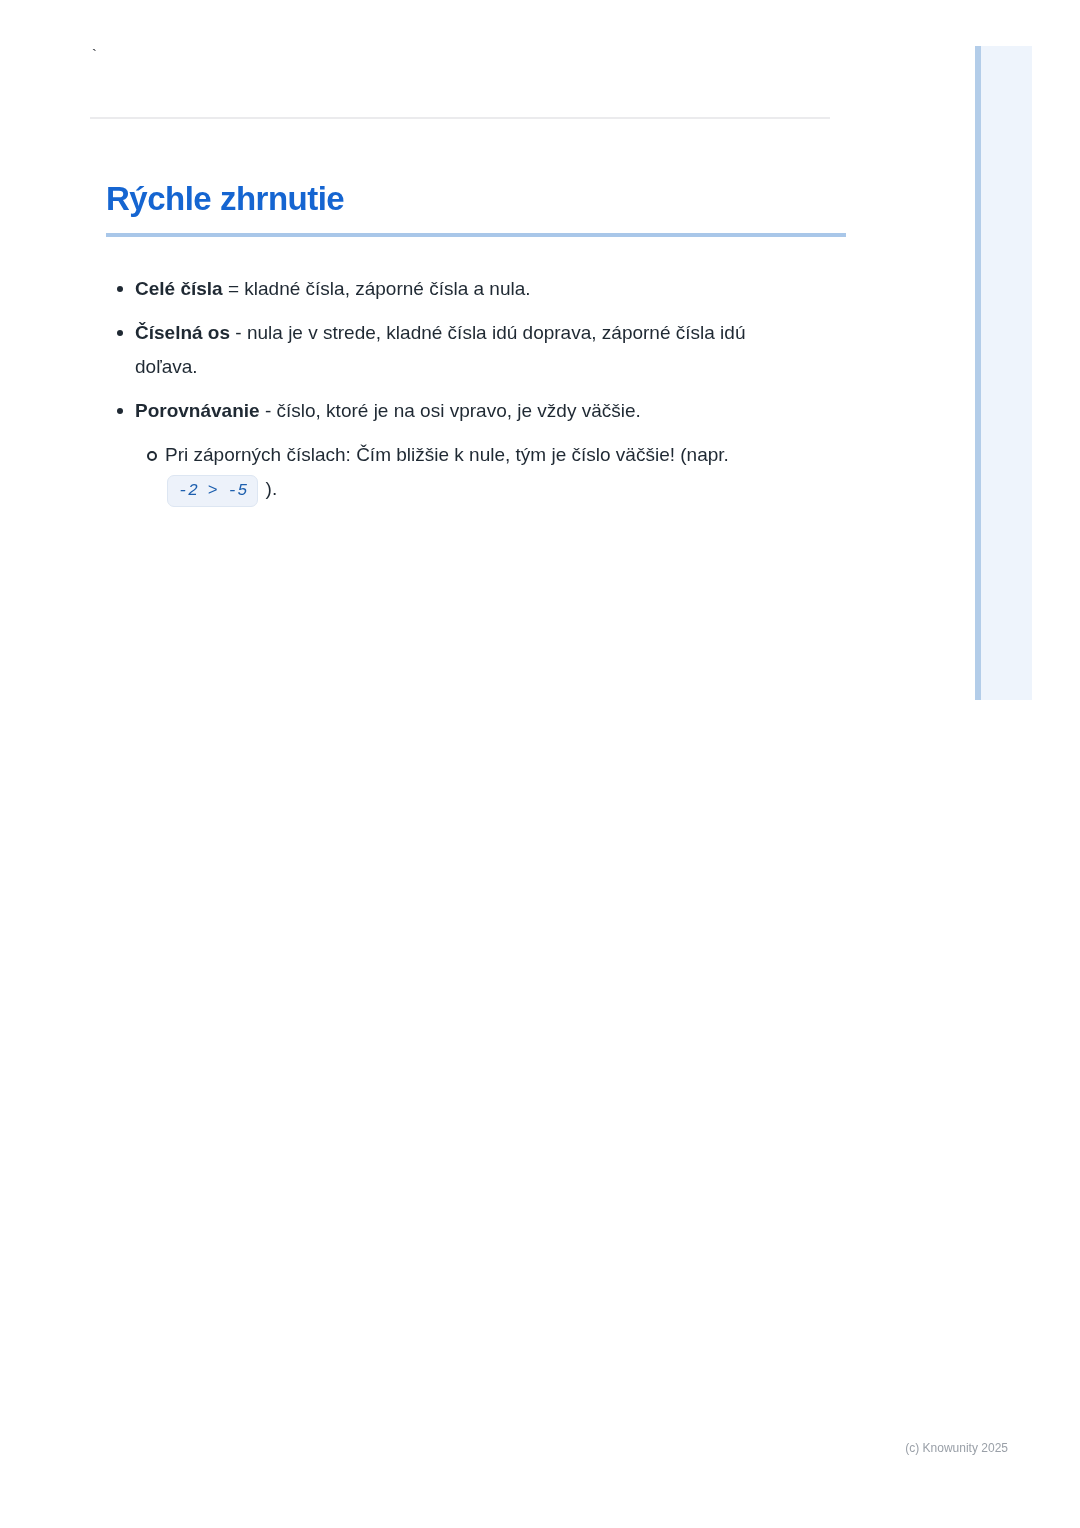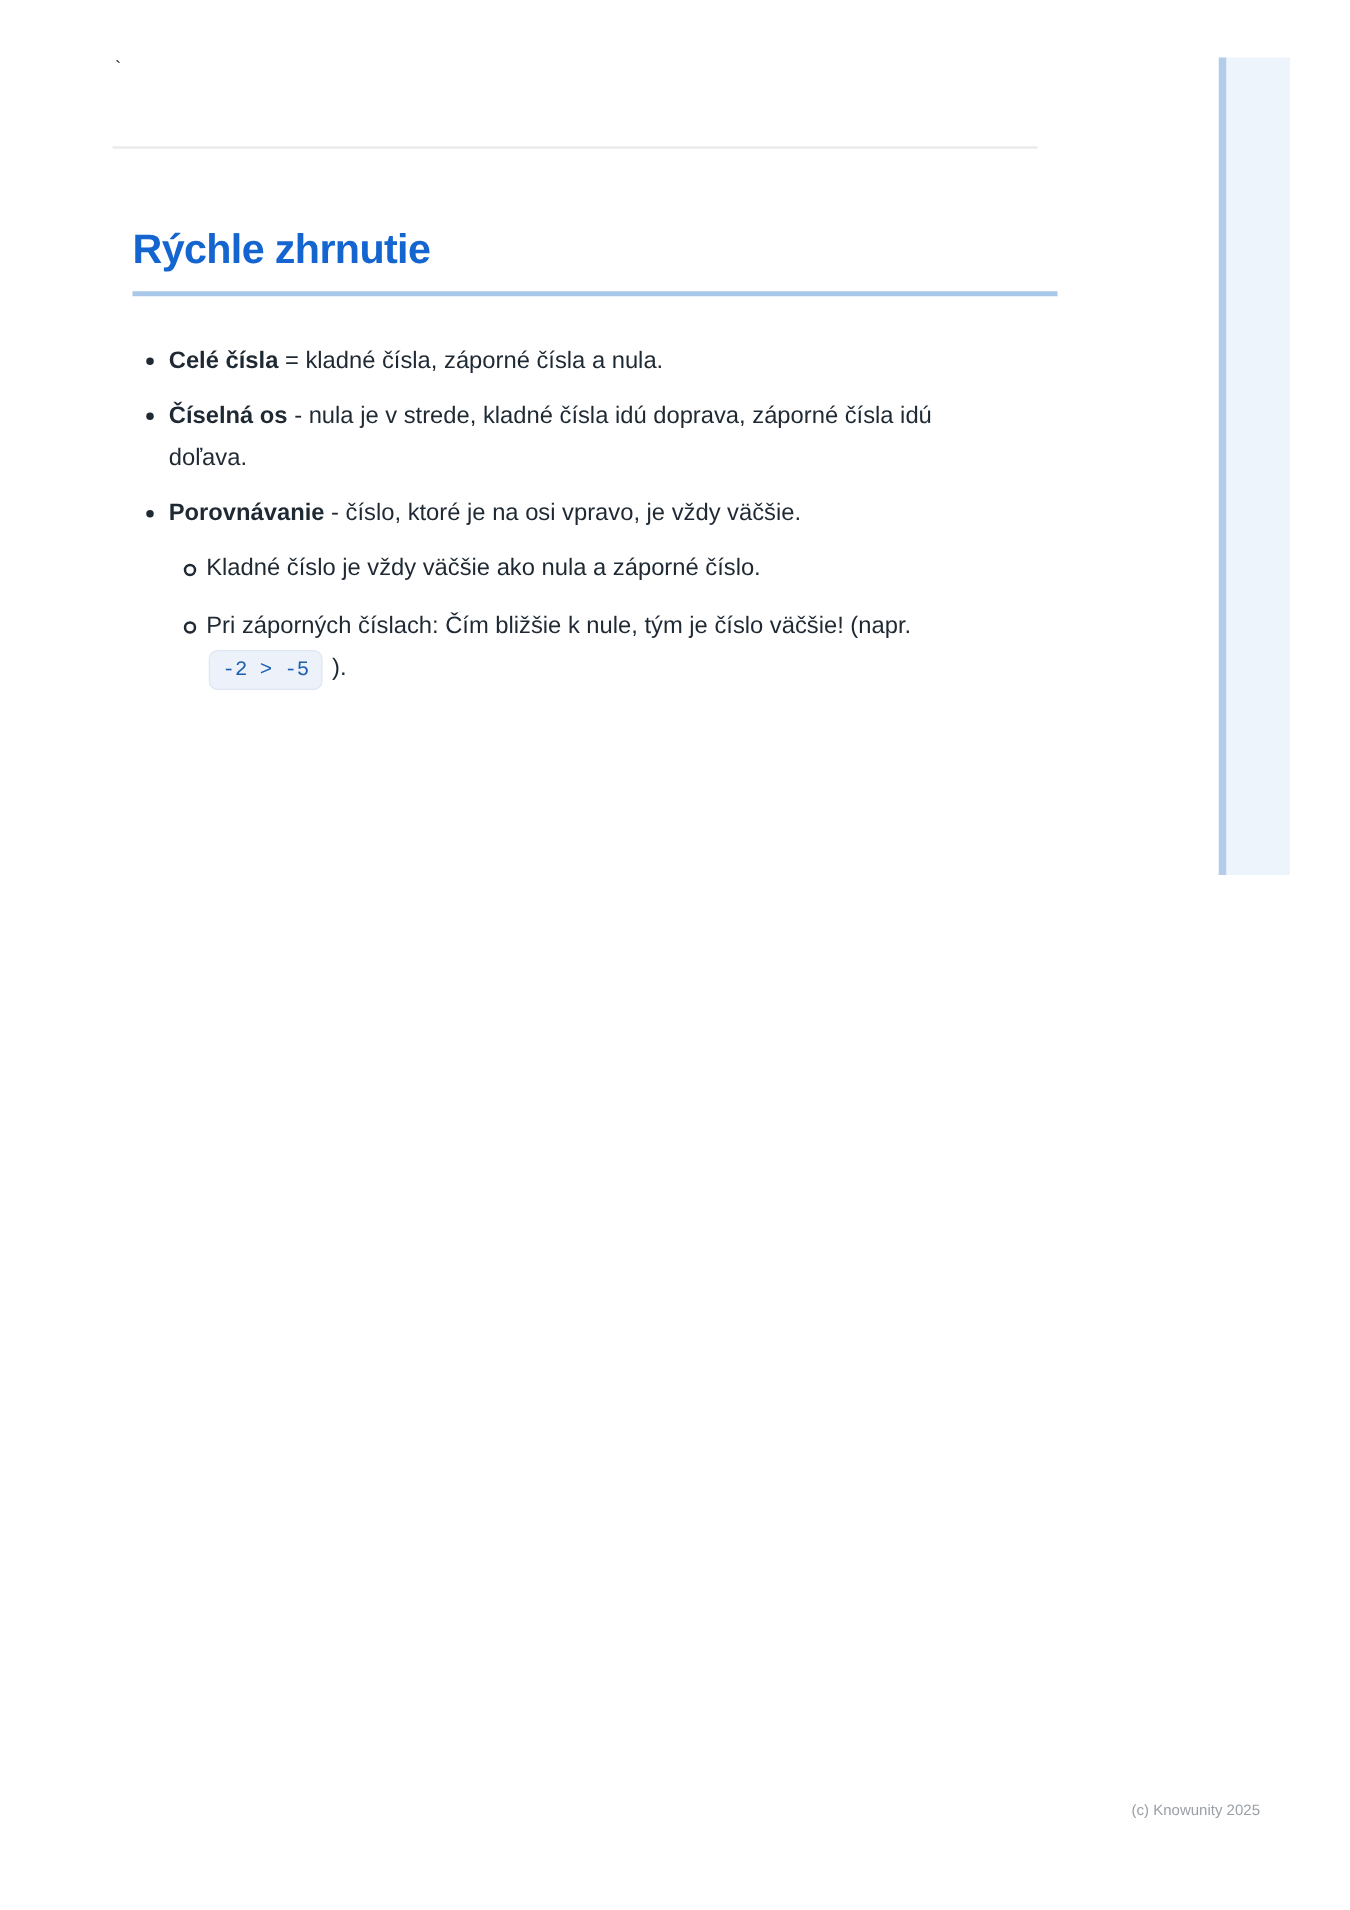"Kladné číslo je vždy väčšie" li.l2 { html: <li><span>Kladné číslo je vždy väčšie ako nula a záporné číslo.</span></li> -> none }
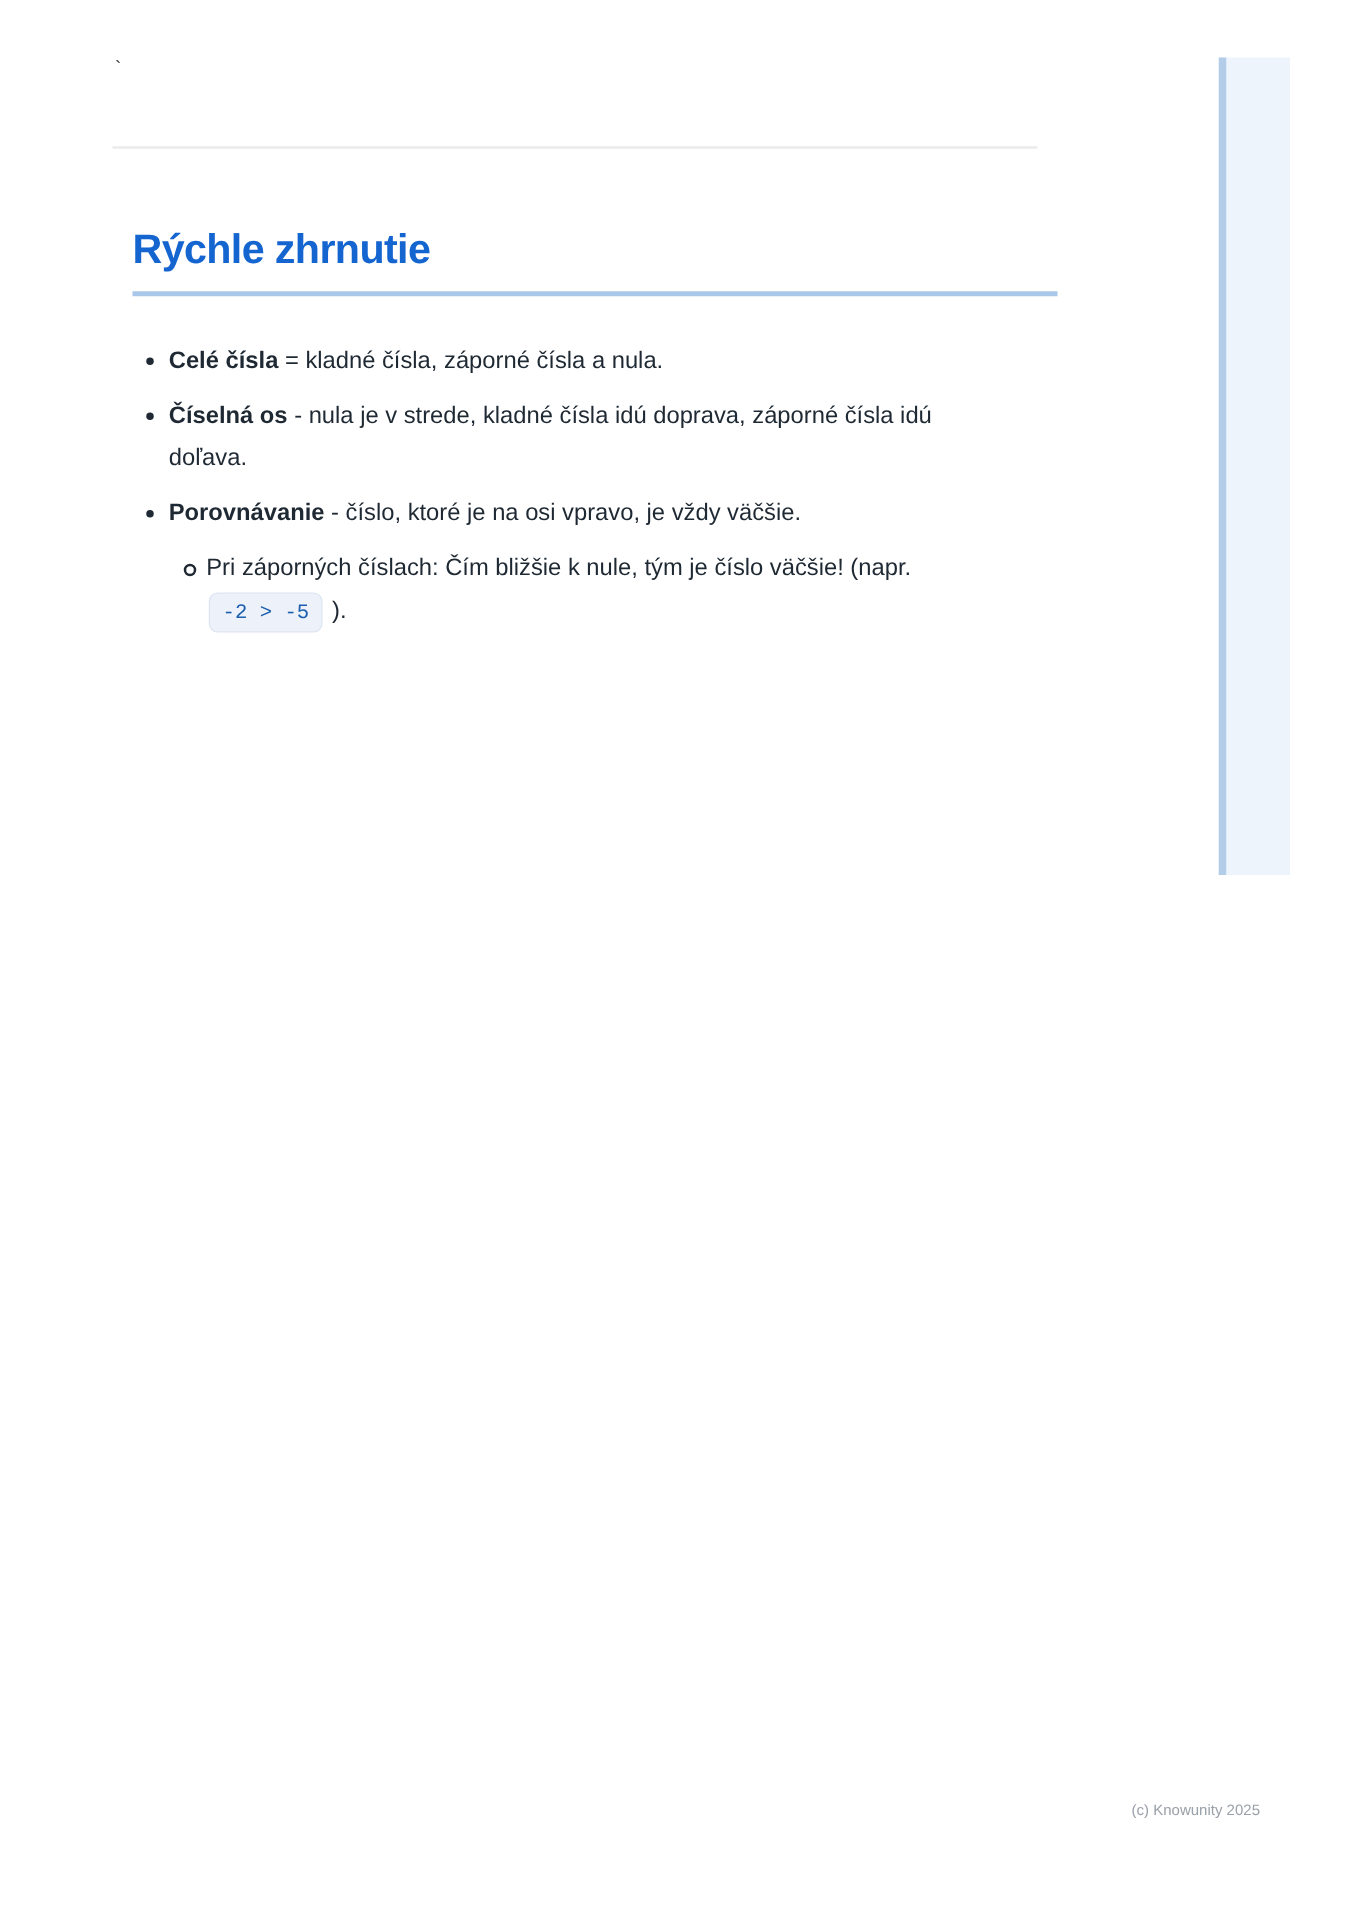"-2 > -5" .chip { font-style: none -> italic }
